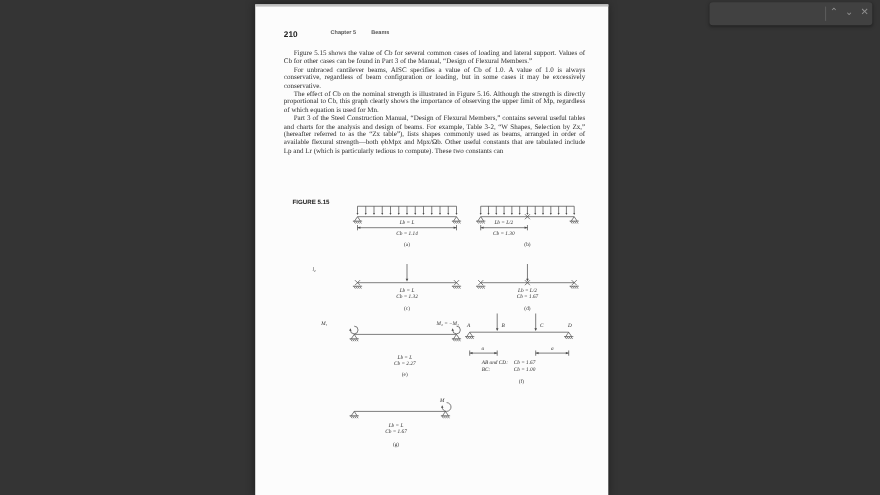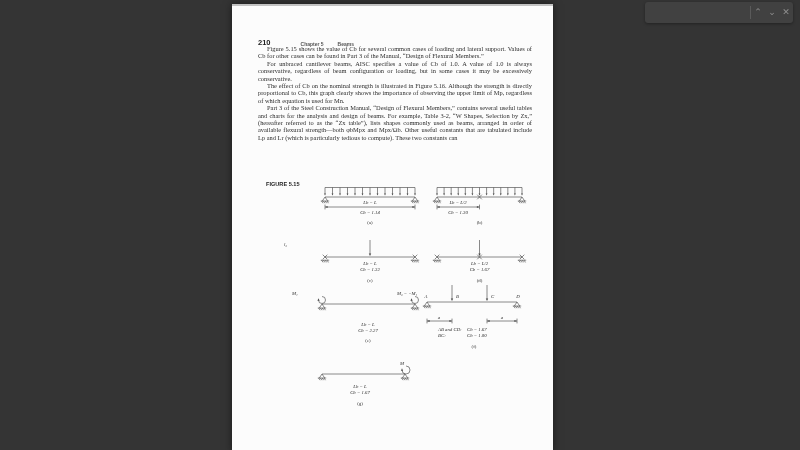"210" .page-header { align-items: flex-end -> flex-start; top: 32px -> 21px }
